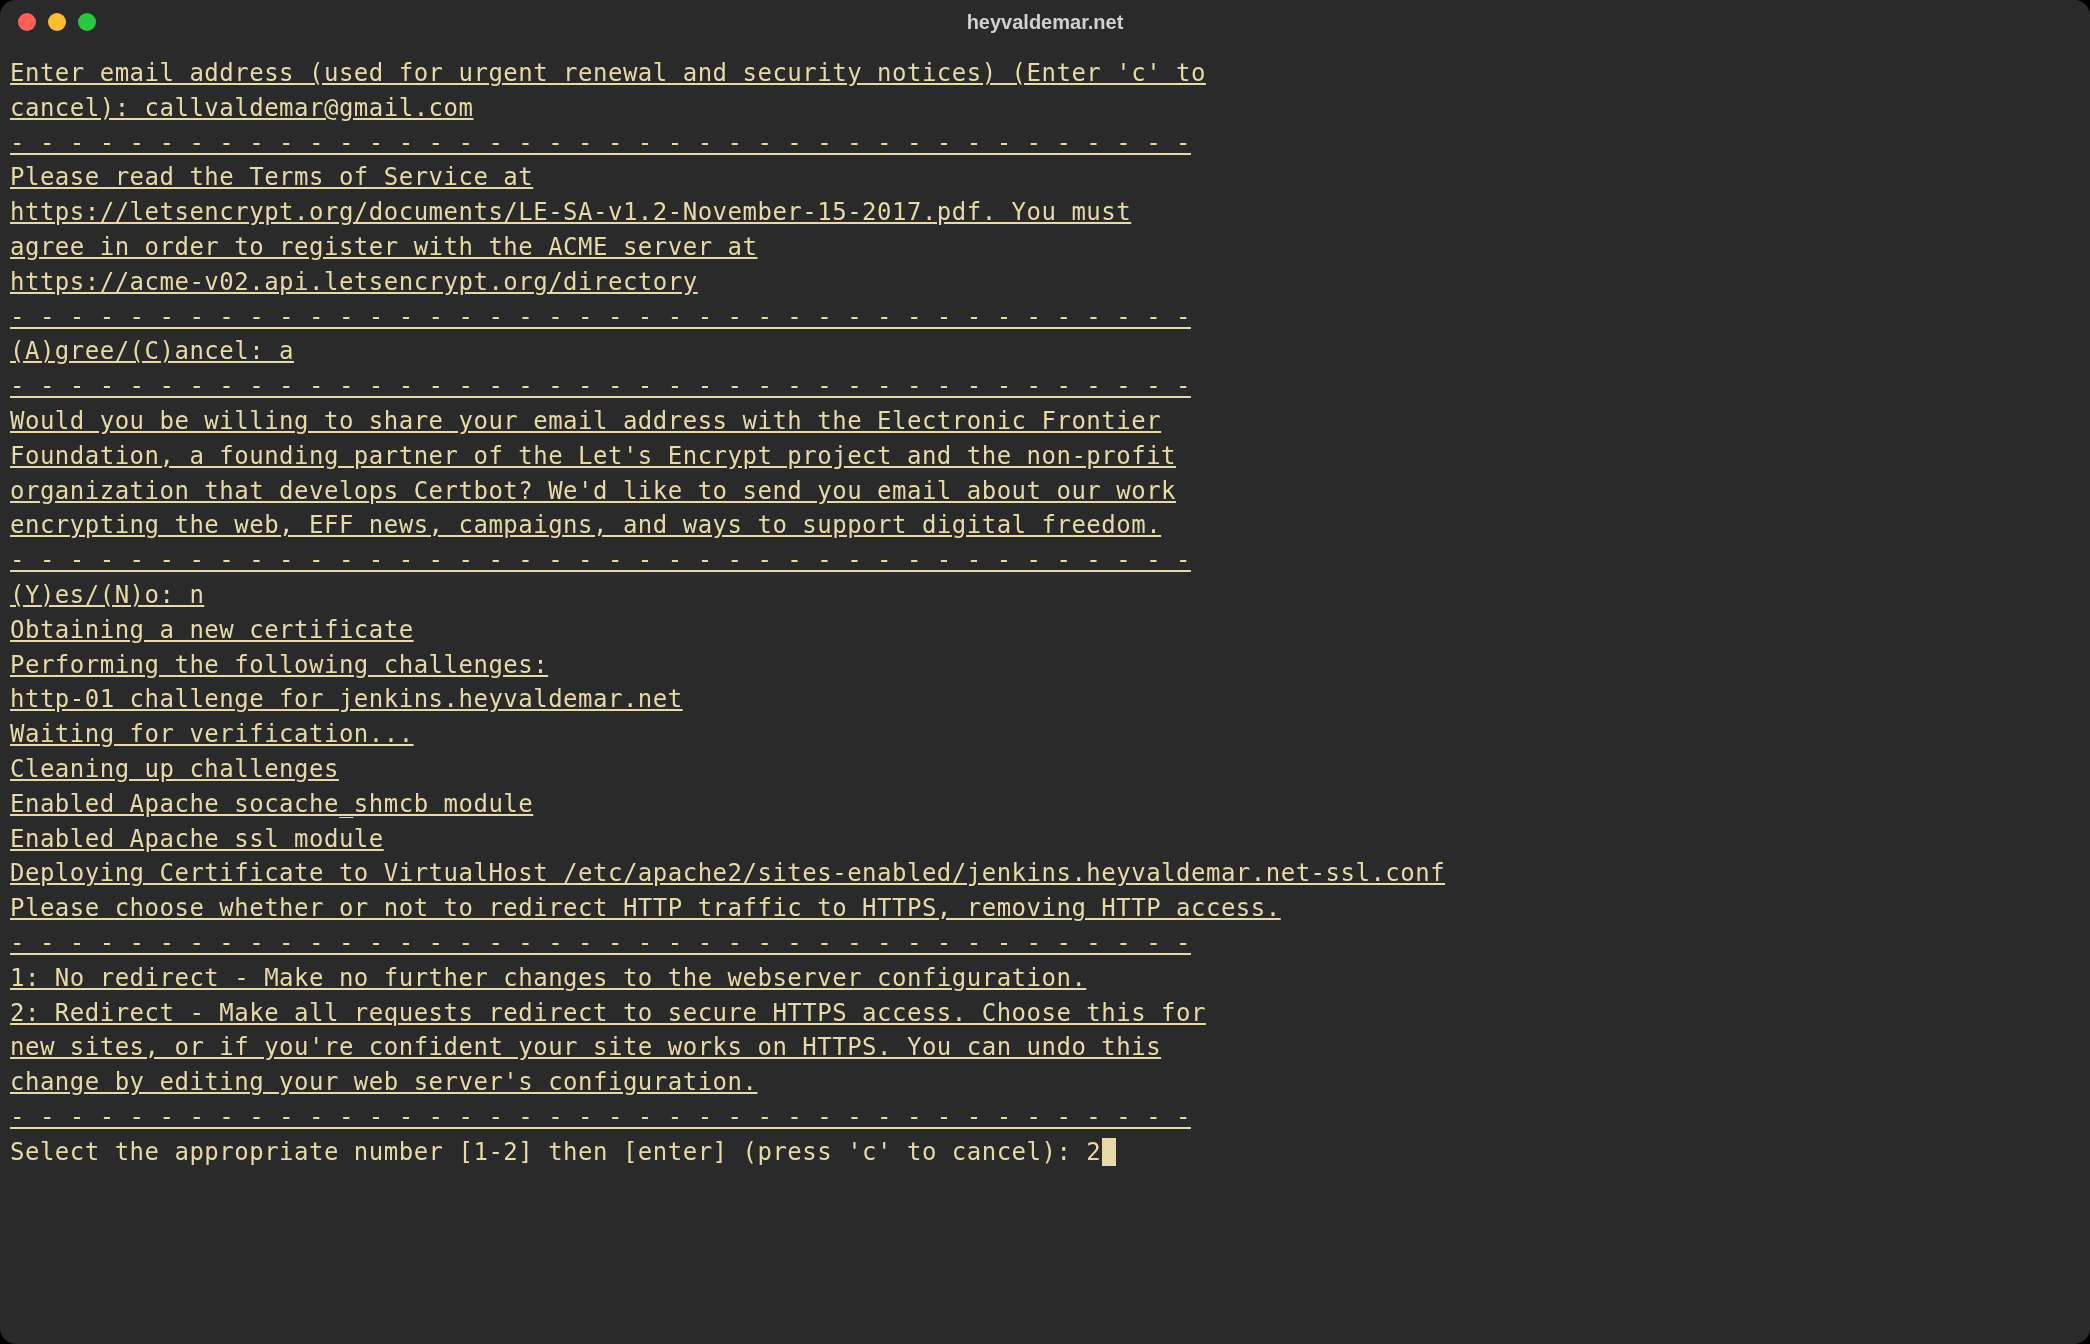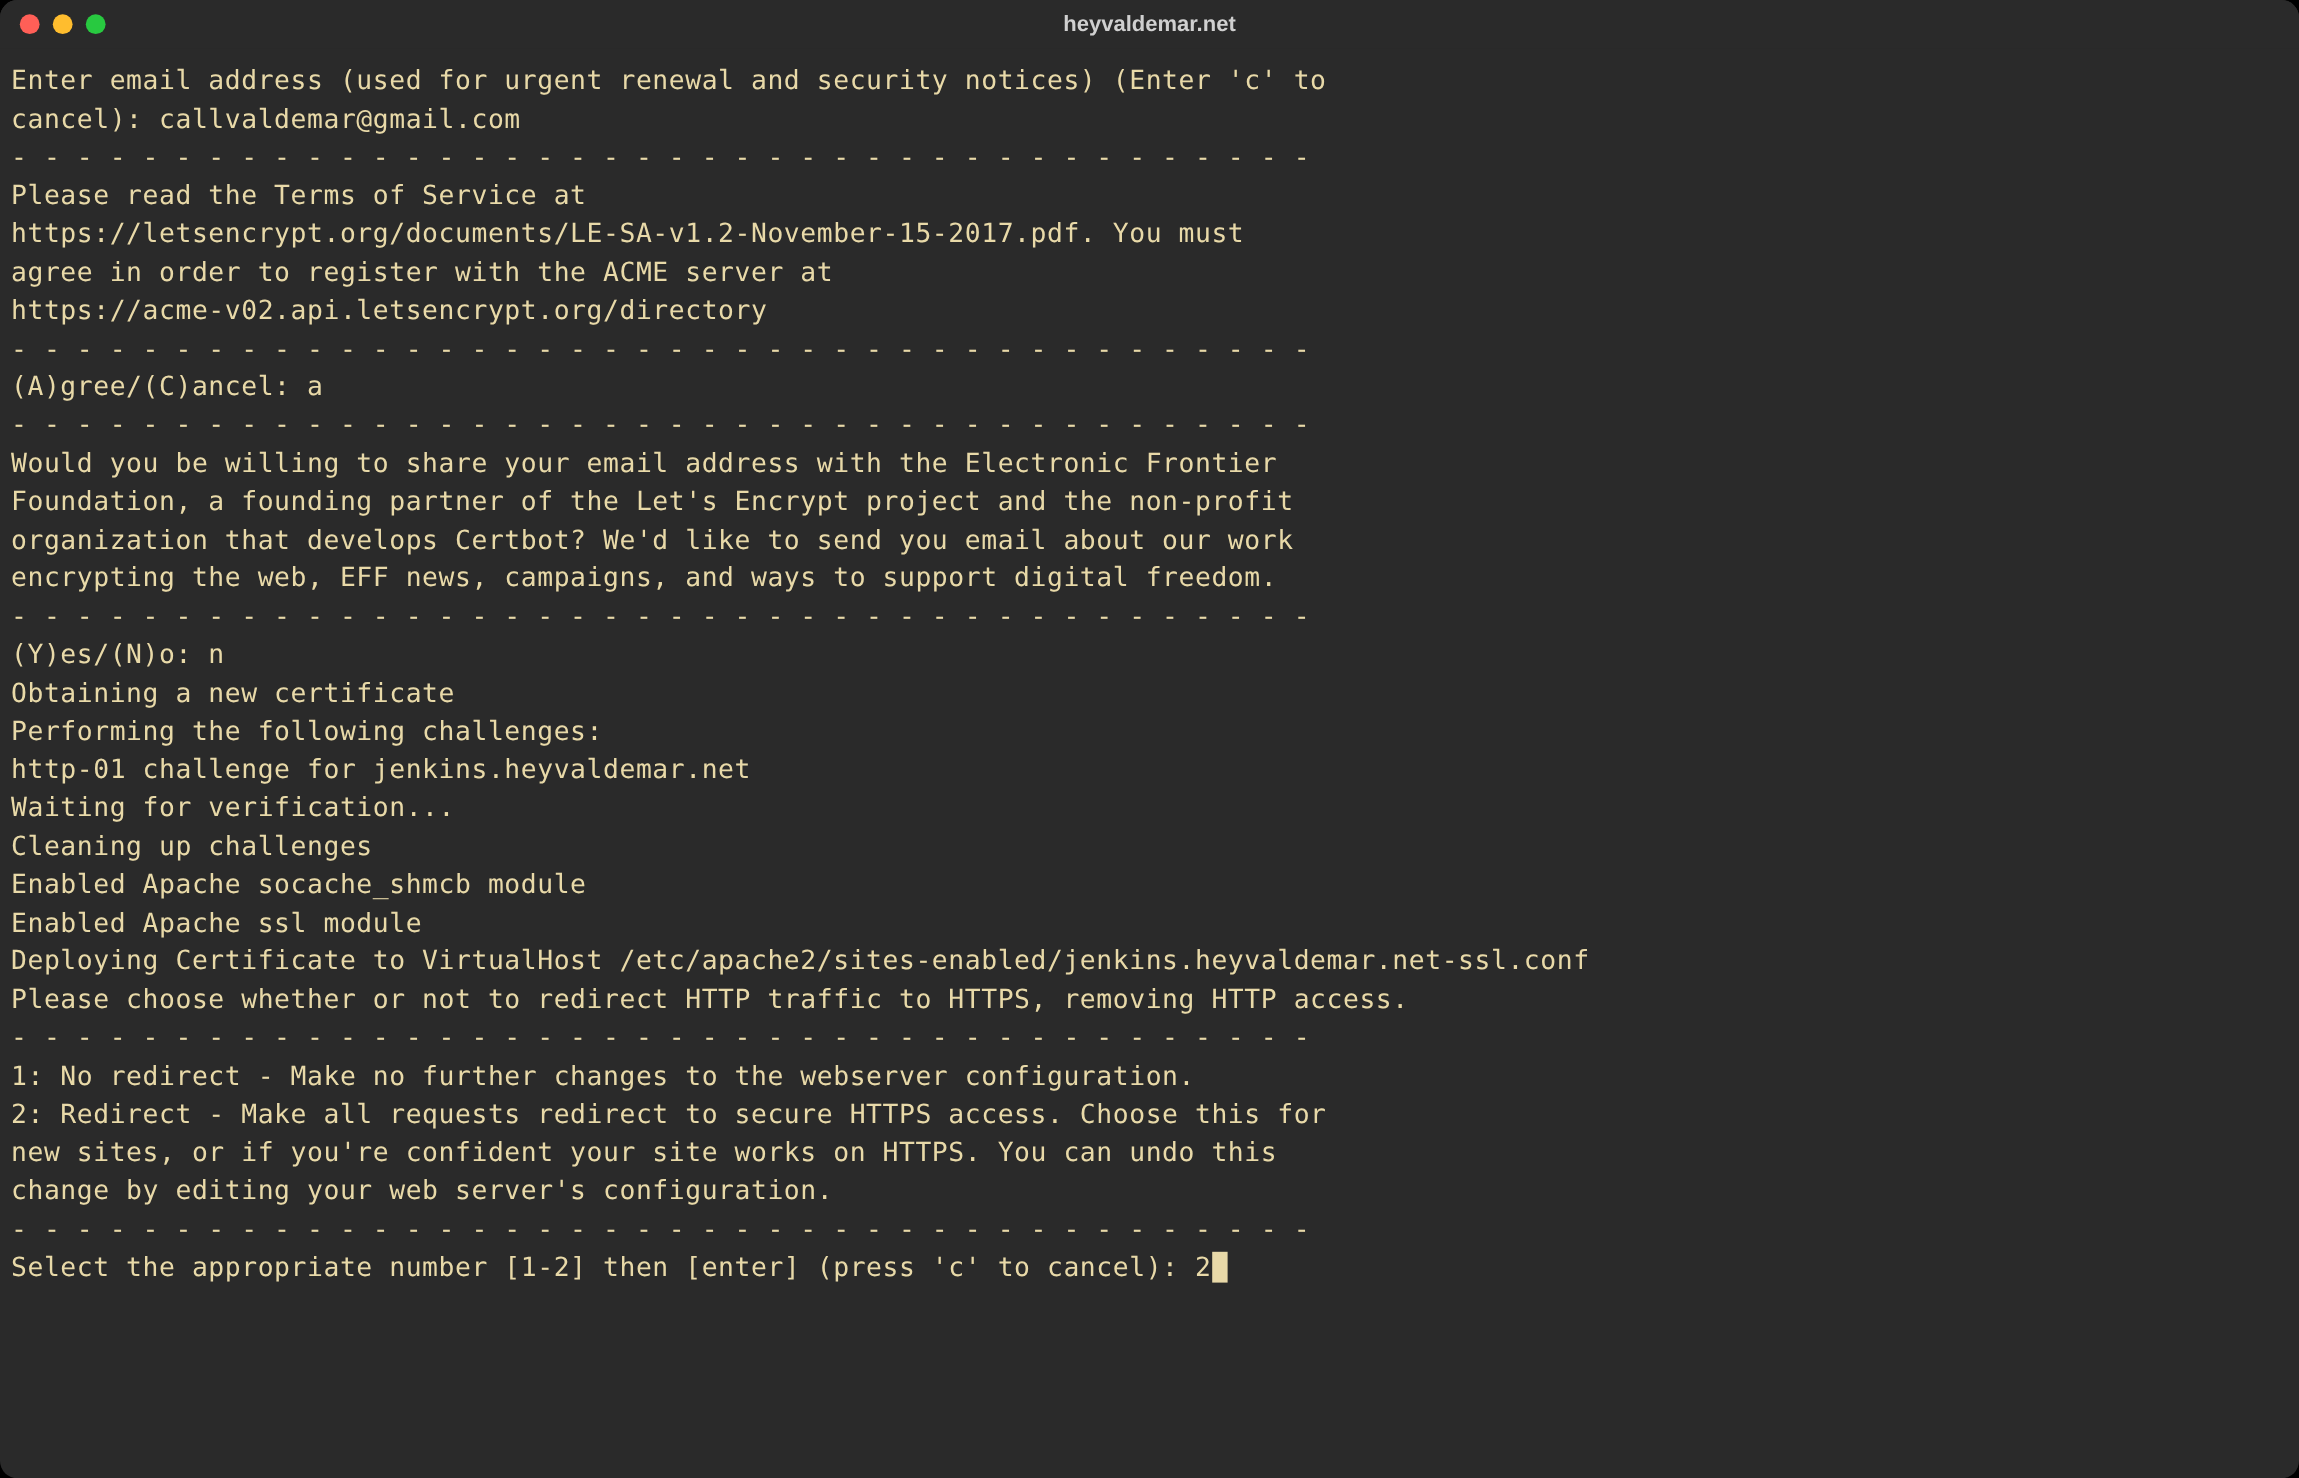"Enter email address (used for" .terminal-line { text-decoration: none -> underline }
